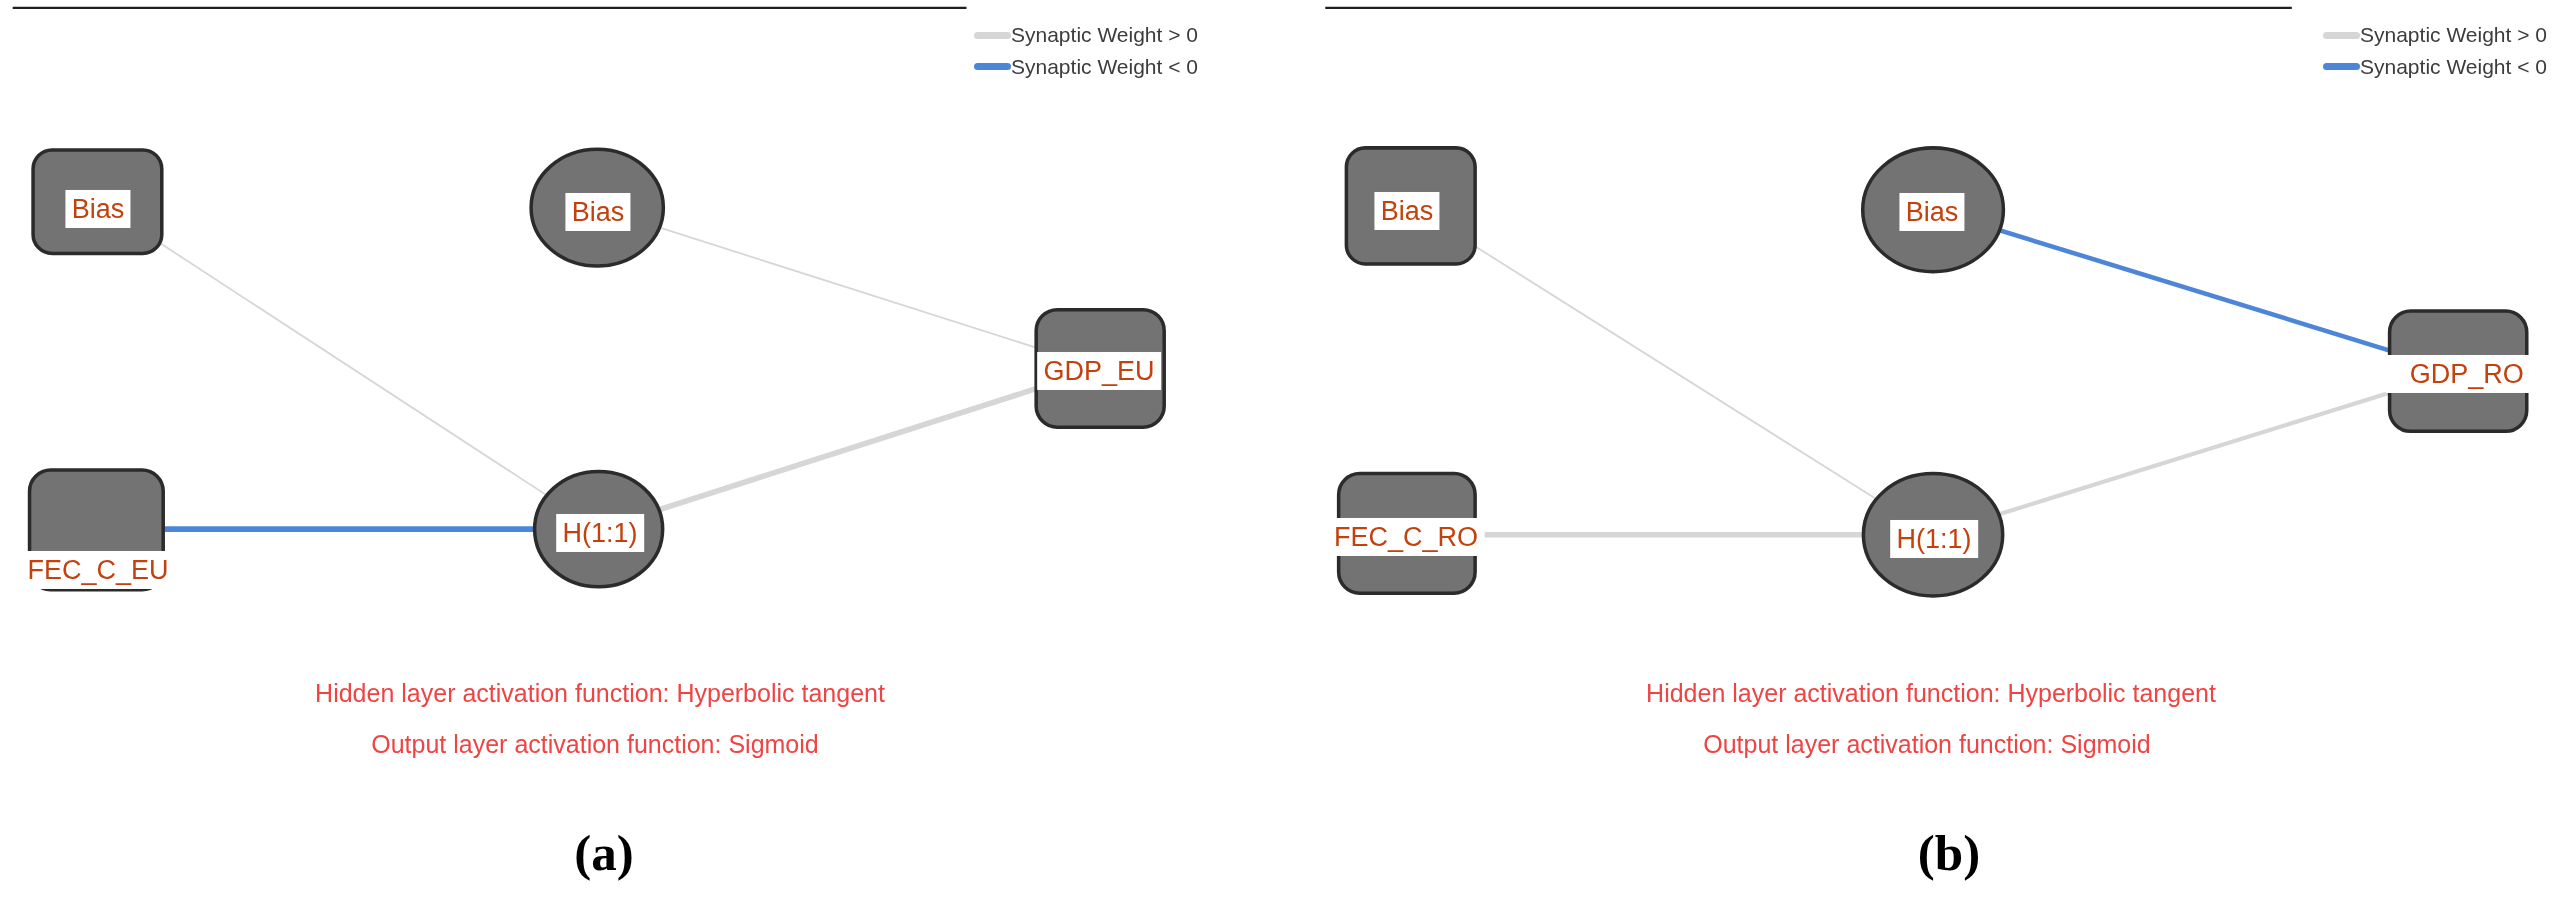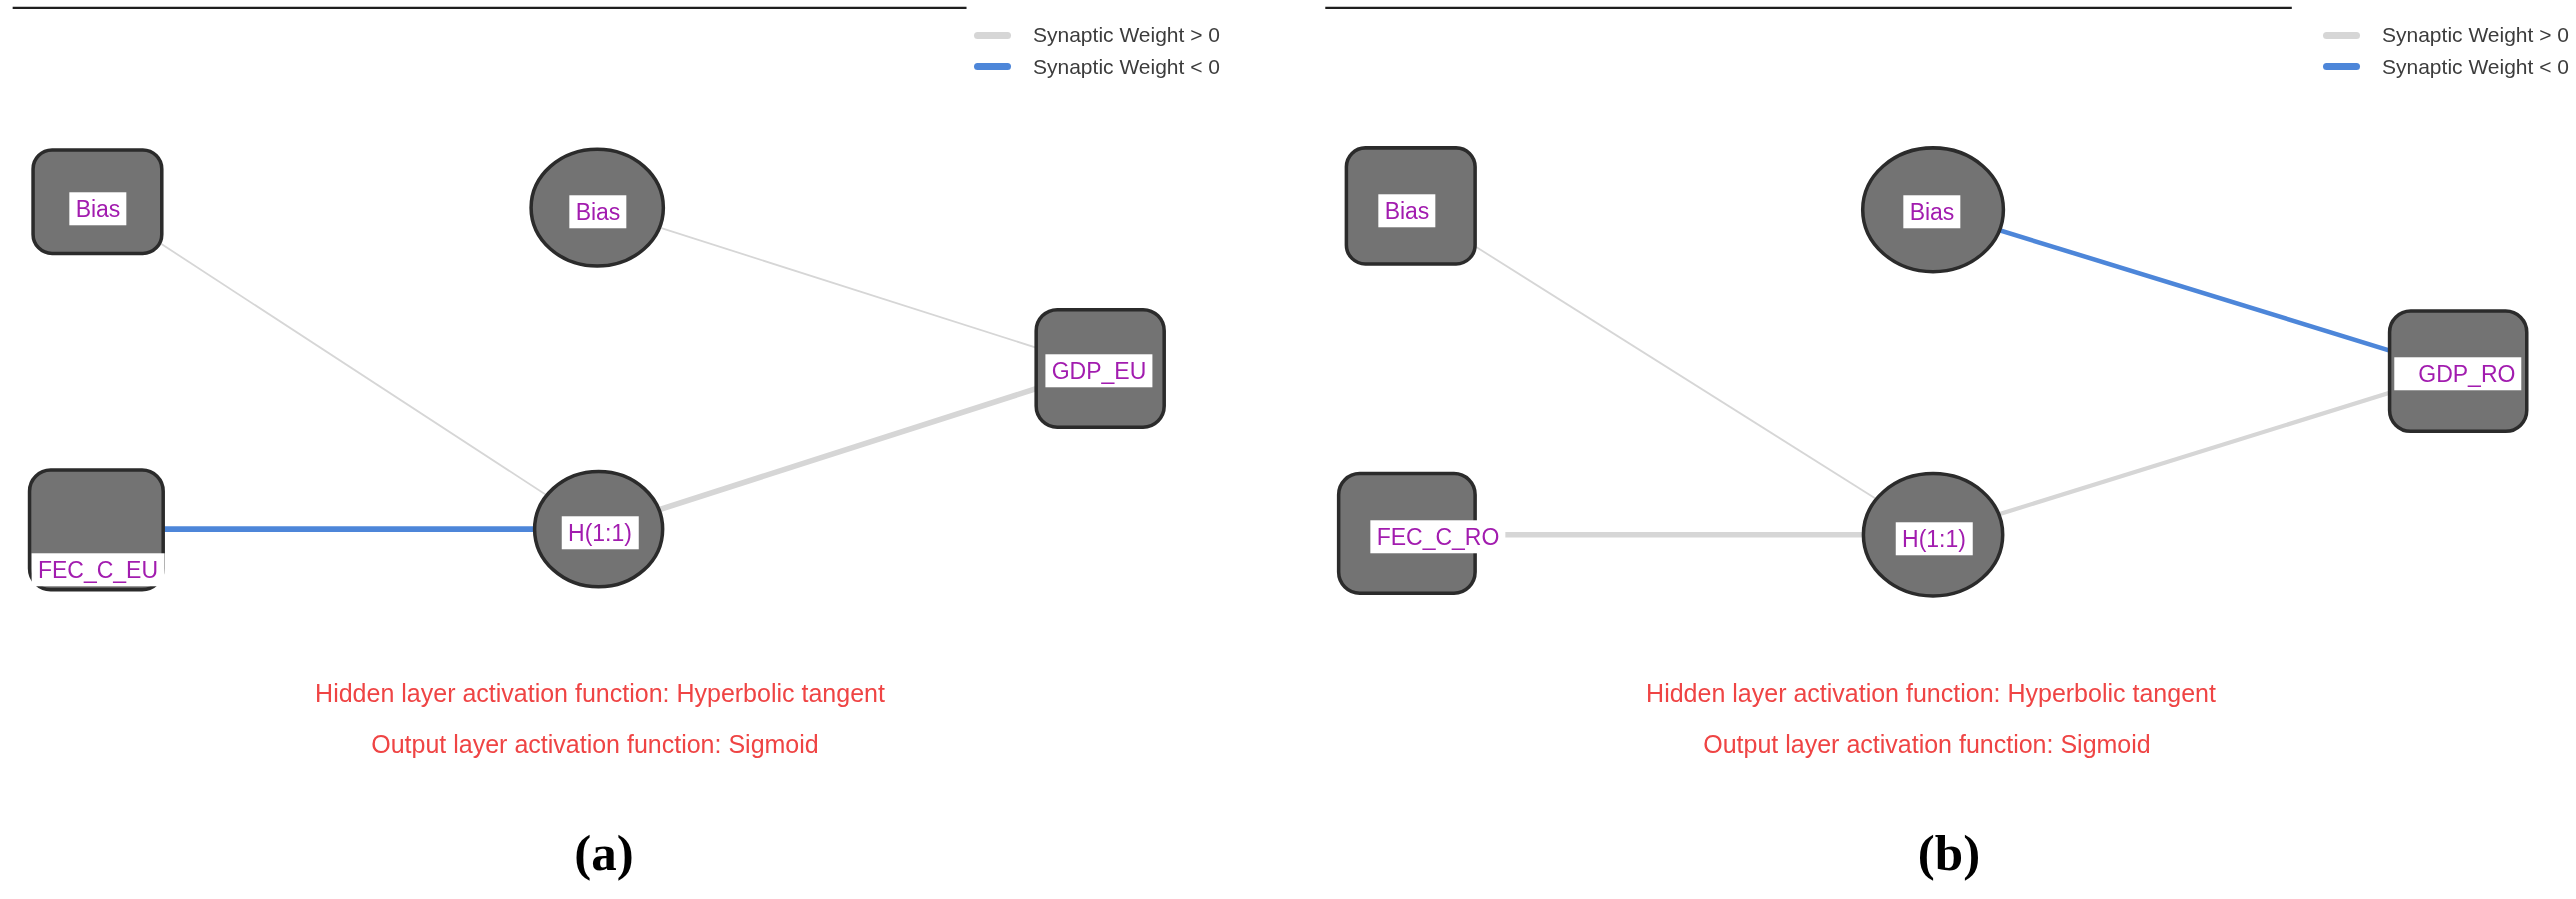"Synaptic Weight > 0" .legend-row { gap: 22px -> 0 }
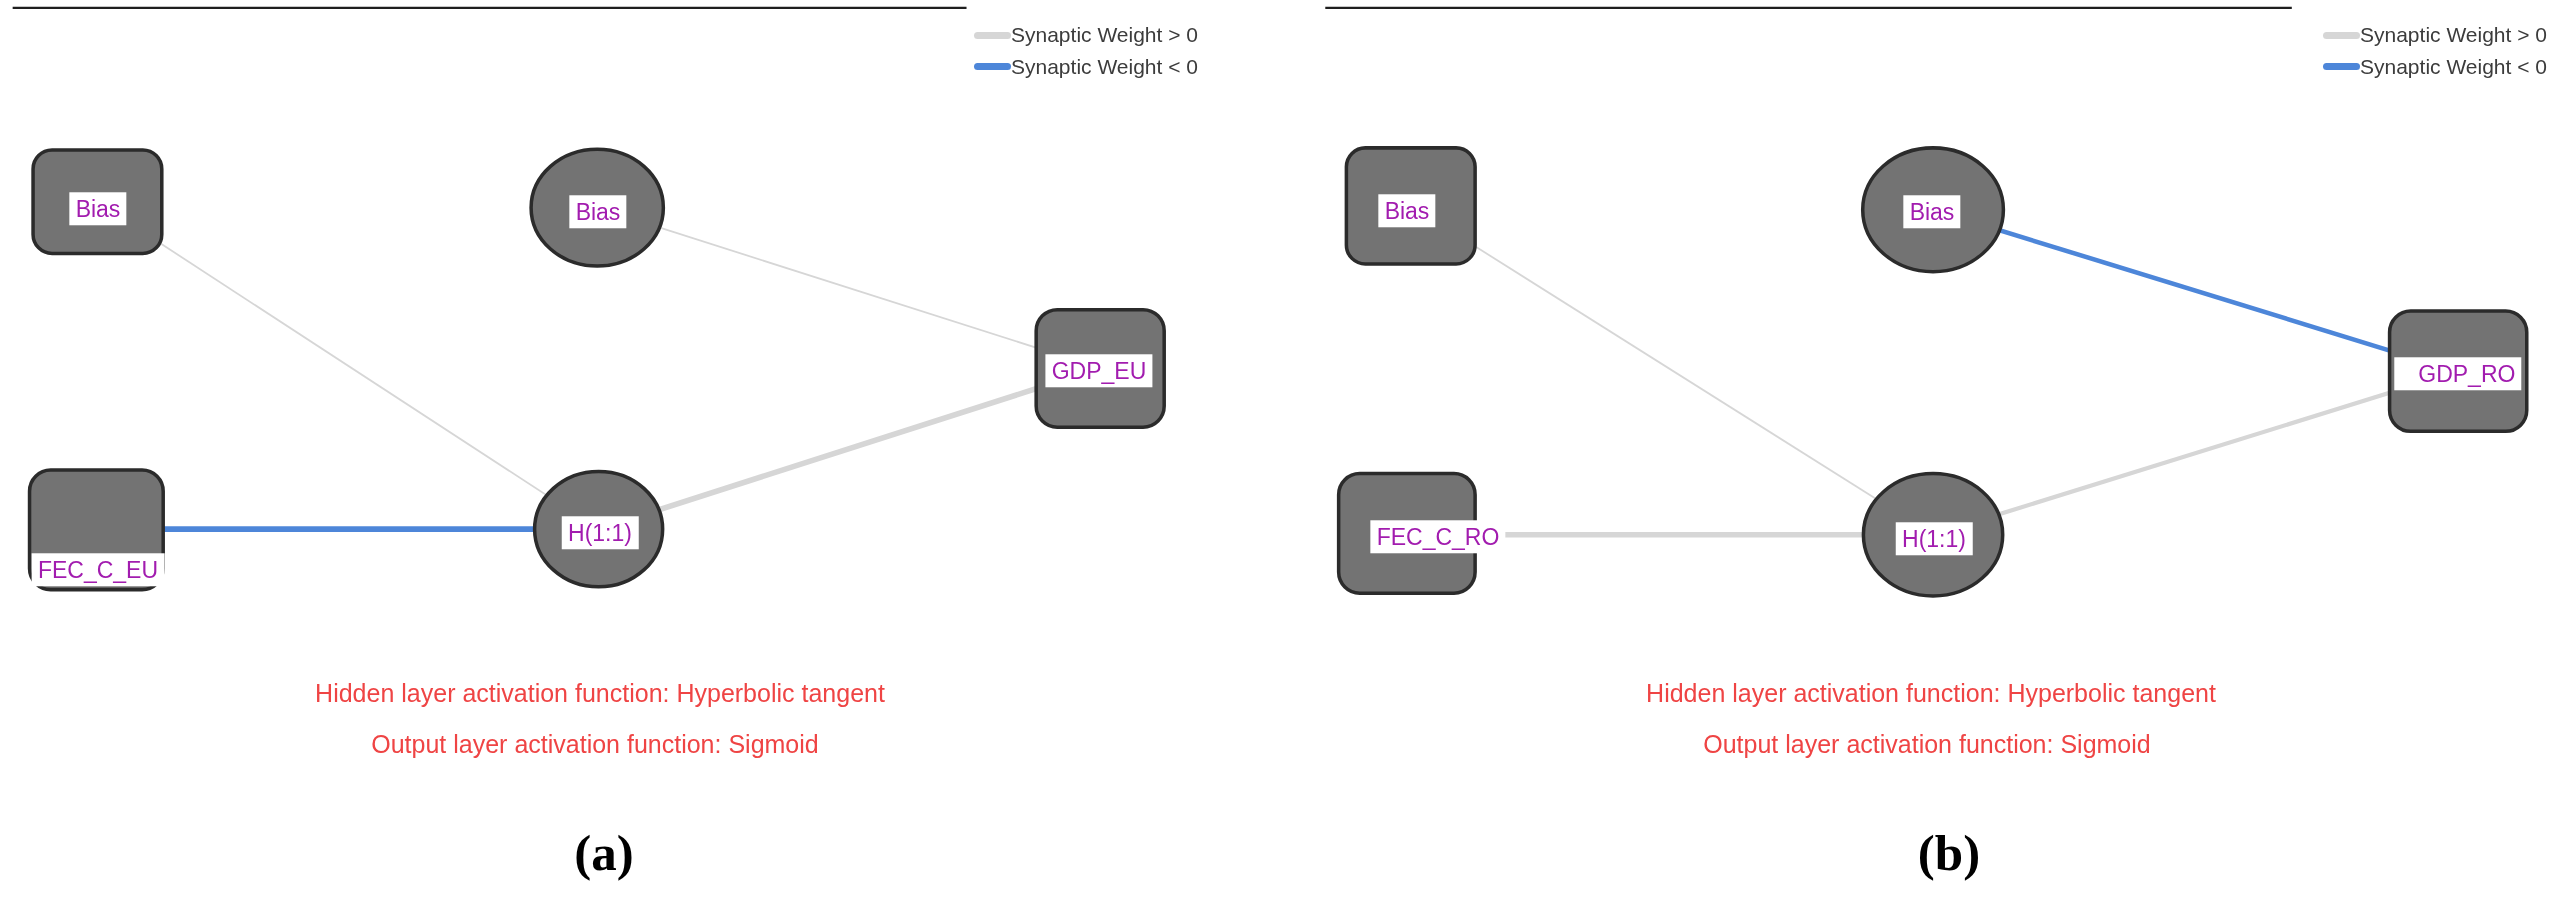"Bias" .node-label { color: #a21caf -> #c2410c; font-size: 23px -> 27px }
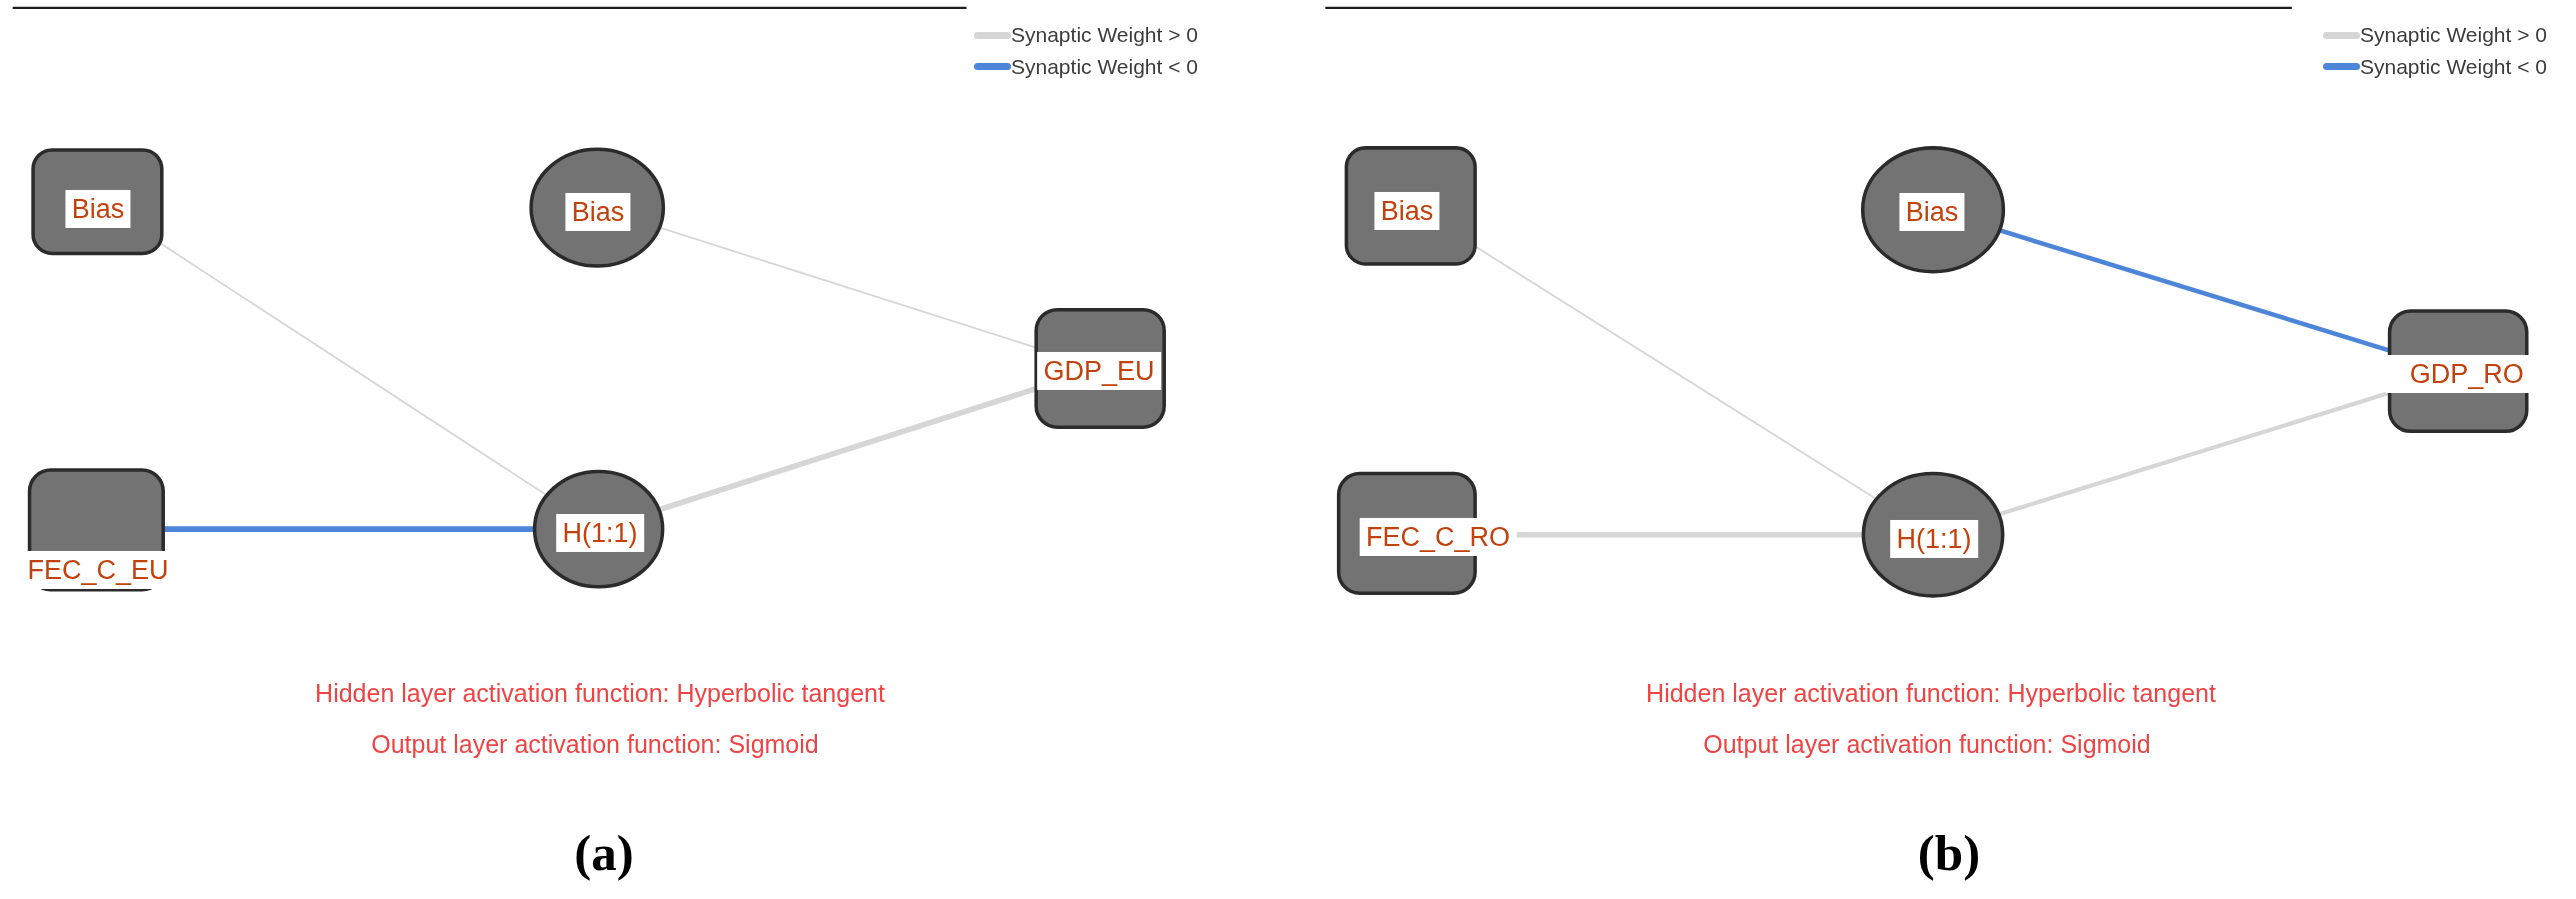"FEC_C_RO" div.node-label { margin-left: 32px -> none }
